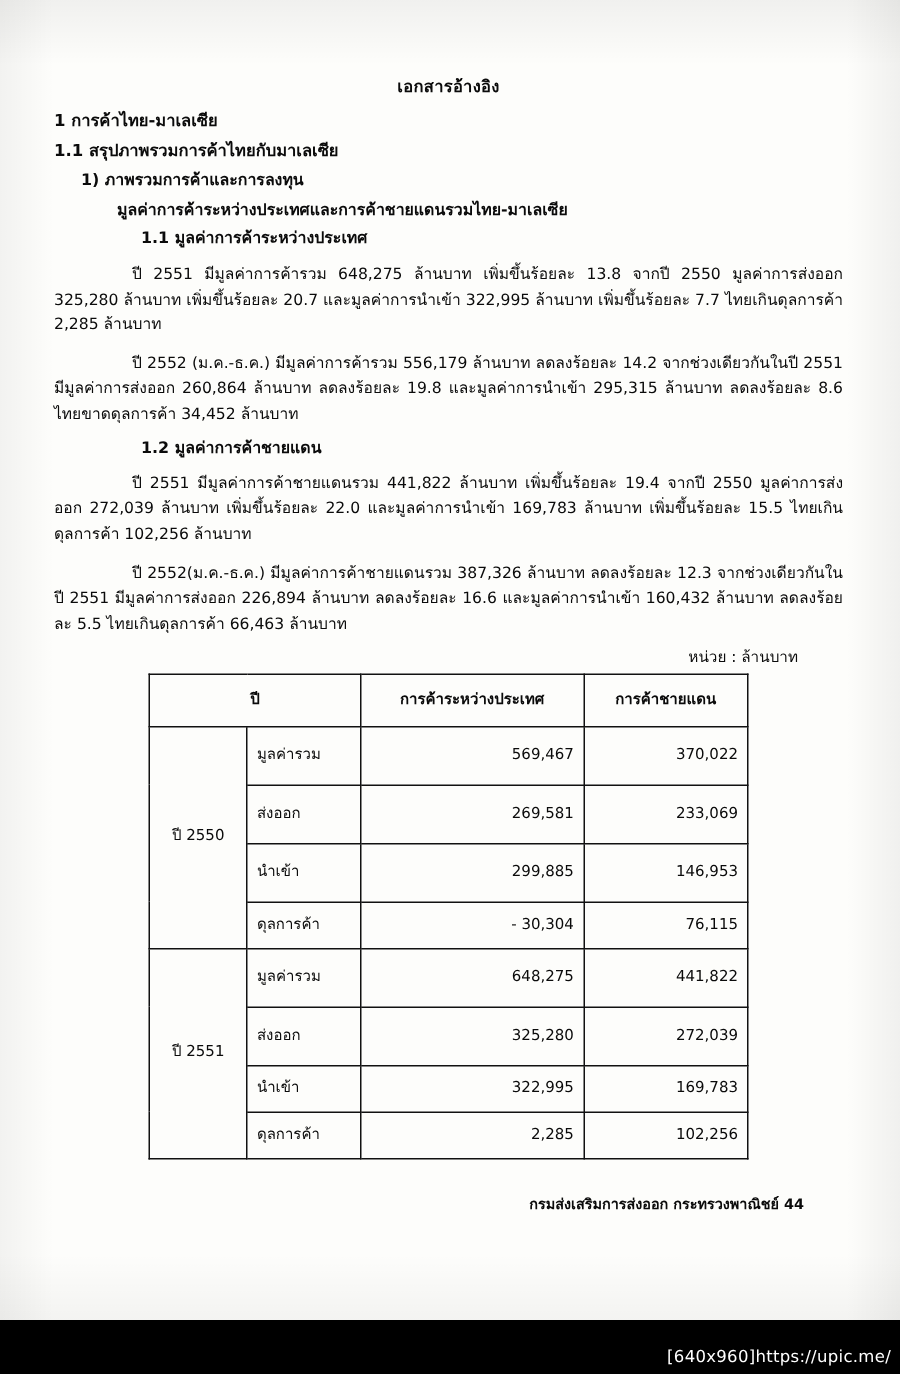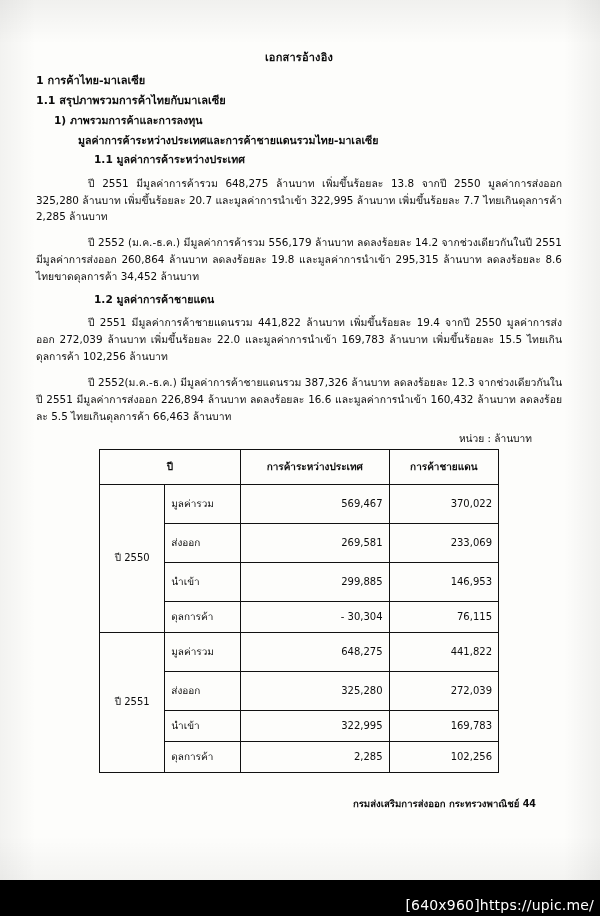"[640x960]https://upic.me/" .watermark { font-size: 14px -> 11px }
